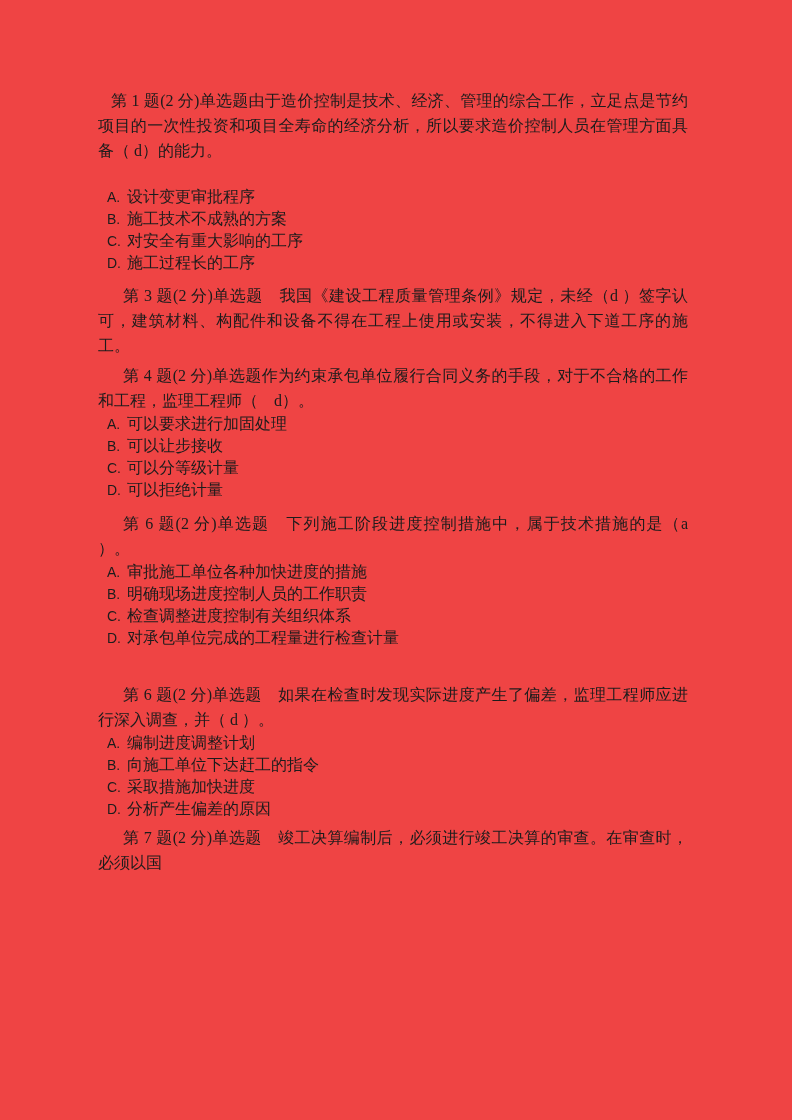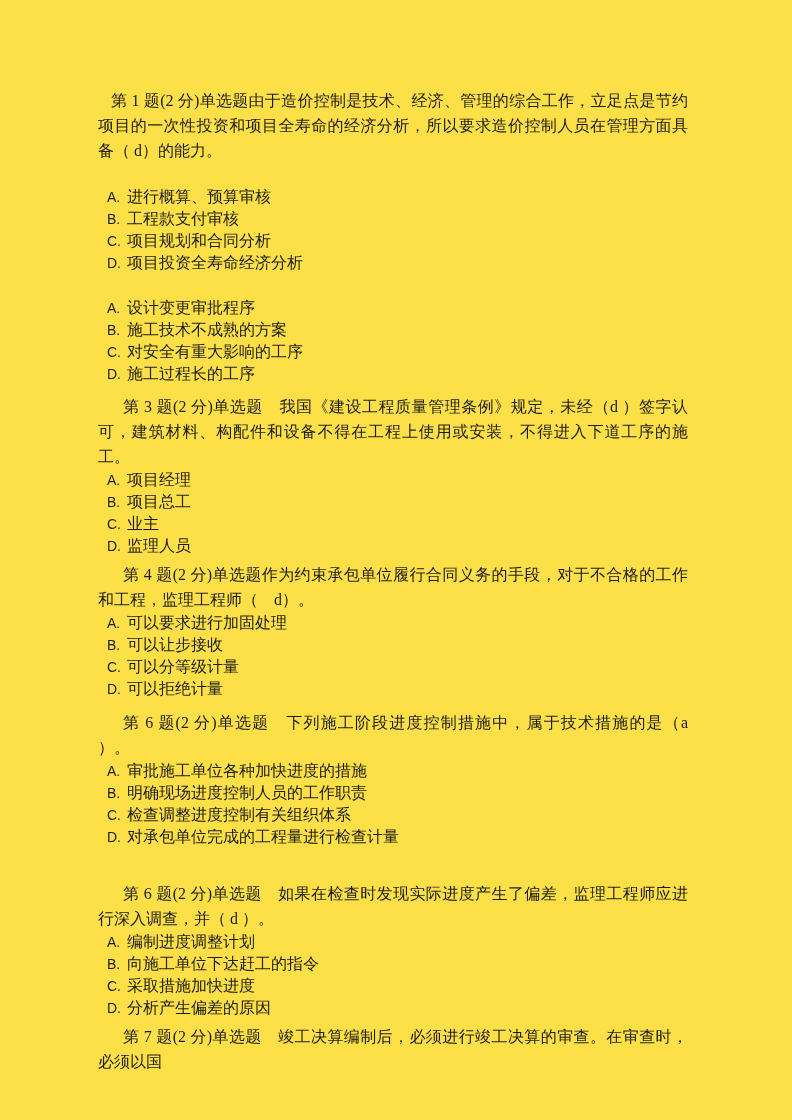"第 1 题(2" .page { background: #fde047 -> #ef4444 }
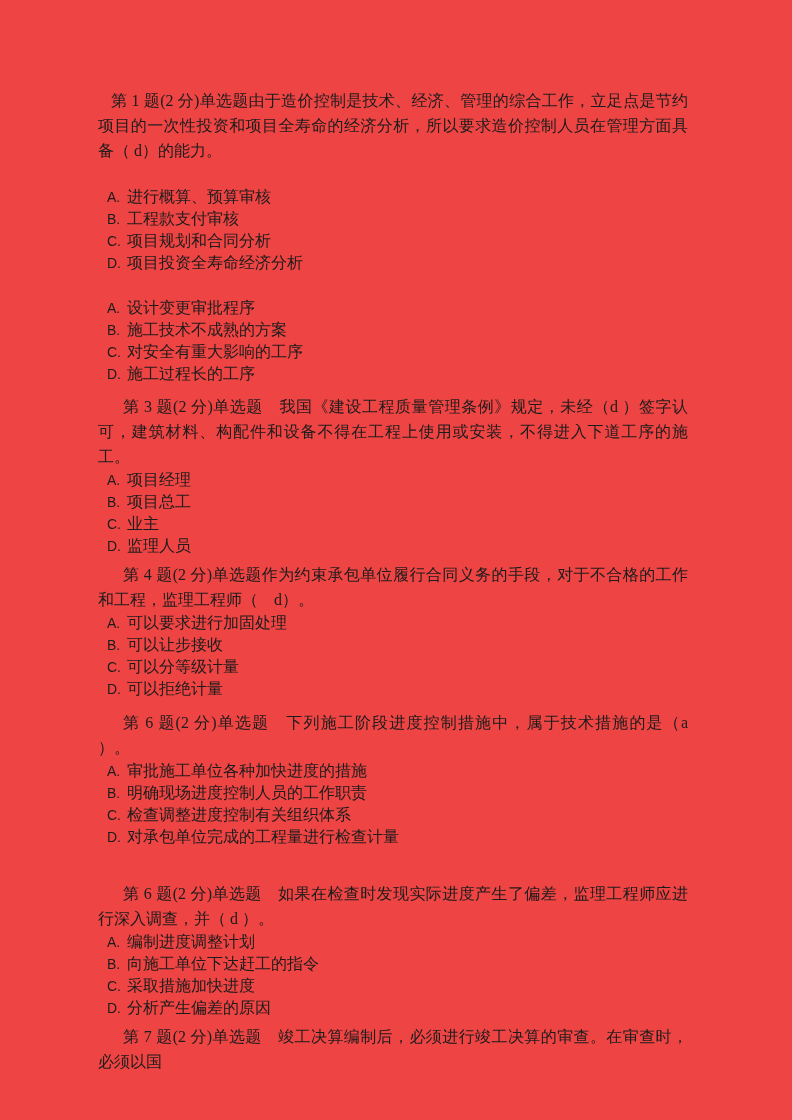"A. 进行概算、预算审核" ul.options { html: <ul> <li><span>A.</span><span>进行概算、预算审核</span></li> <li><span>B.</span><span>工程款支付审核</span></li> <li><span>C.</span><span>项目规划和合同分析</span></li> <li><span>D.</span><span>项目投资全寿命经济分析</span></li> </ul> -> none }
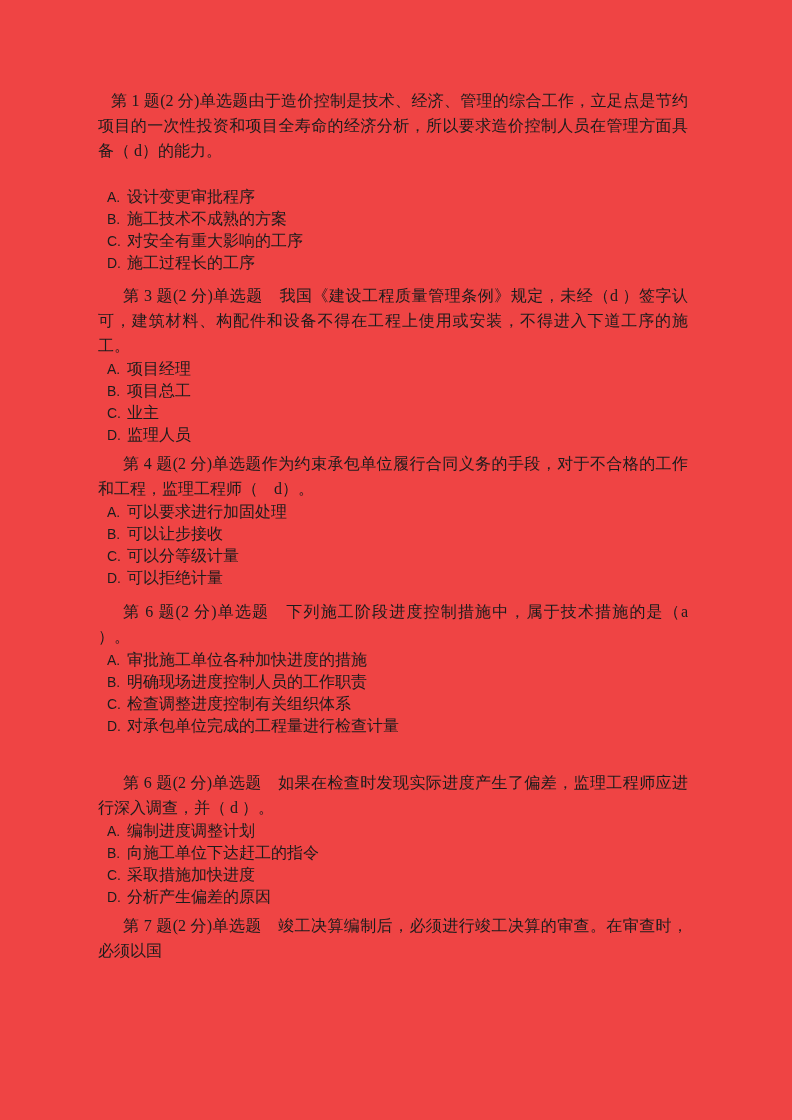"A. 项目经理" ul.options { html: <ul> <li><span>A.</span><span>项目经理</span></li> <li><span>B.</span><span>项目总工</span></li> <li><span>C.</span><span>业主</span></li> <li><span>D.</span><span>监理人员</span></li> </ul> -> none }
